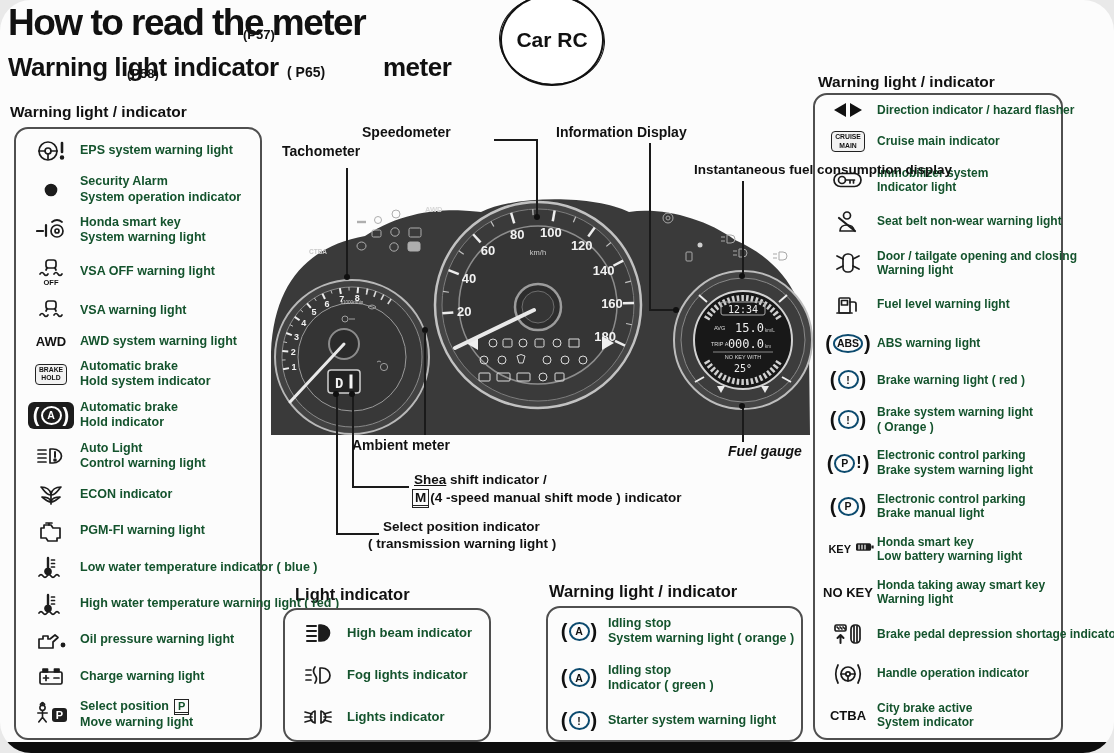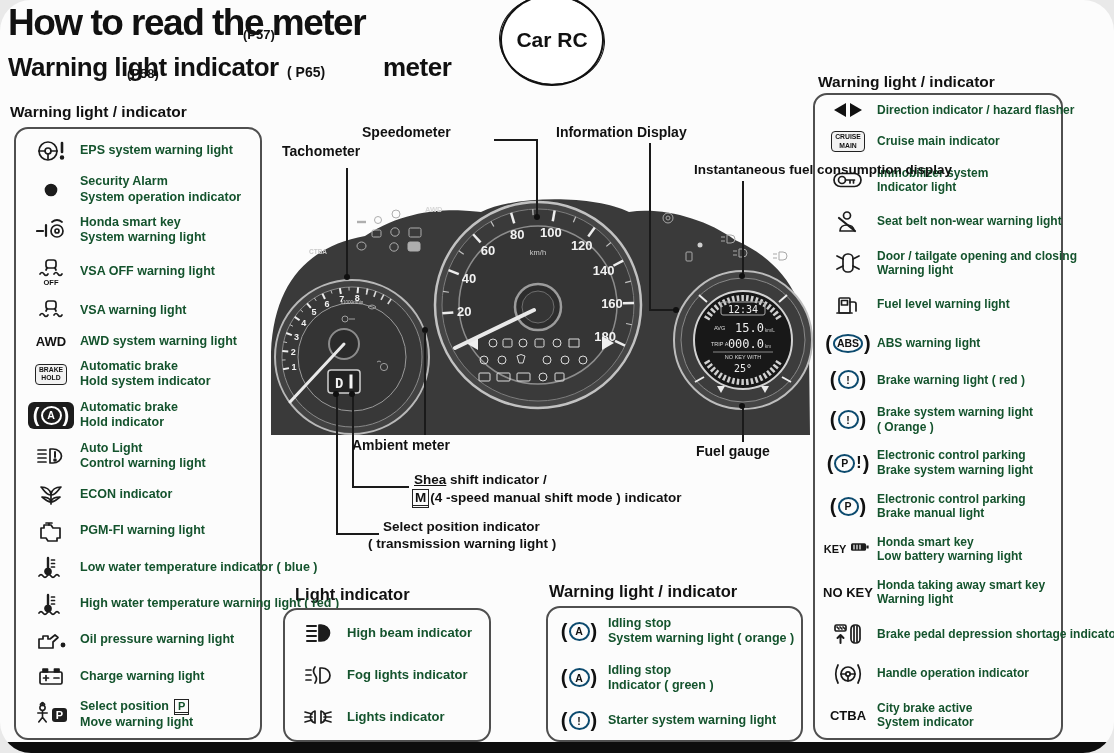"Fuel gauge" div.abs { font-style: none -> italic; left: 696px -> 728px }
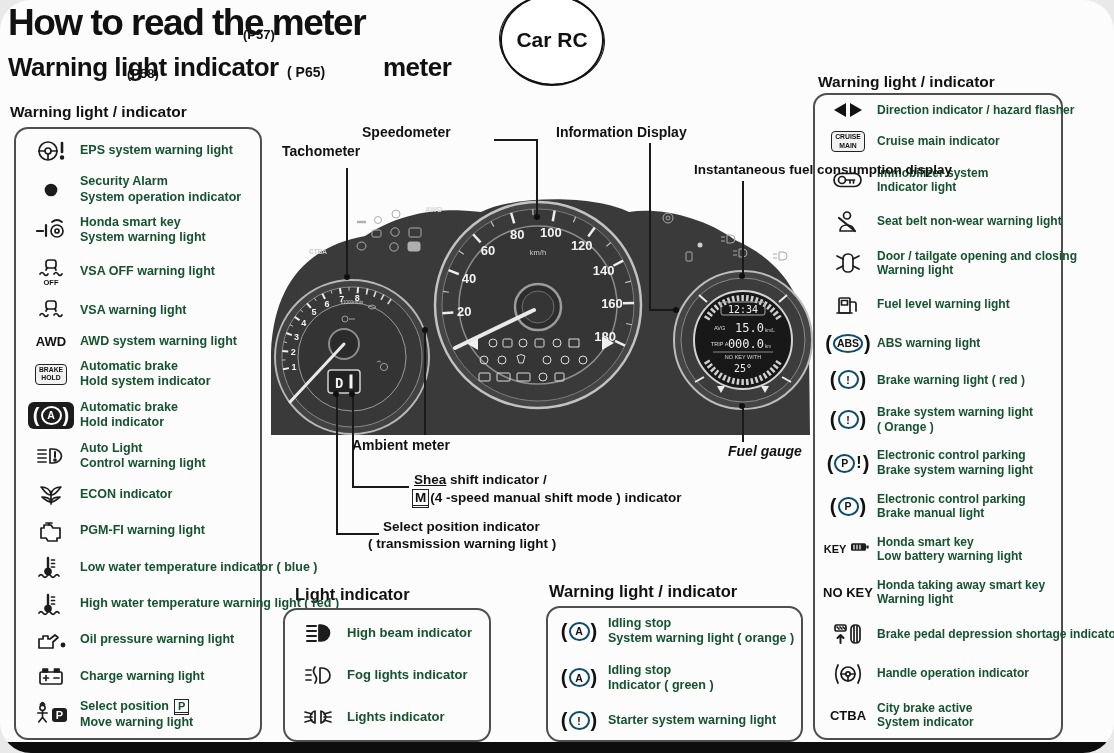"KEY" span.ic { justify-content: none -> flex-end }
